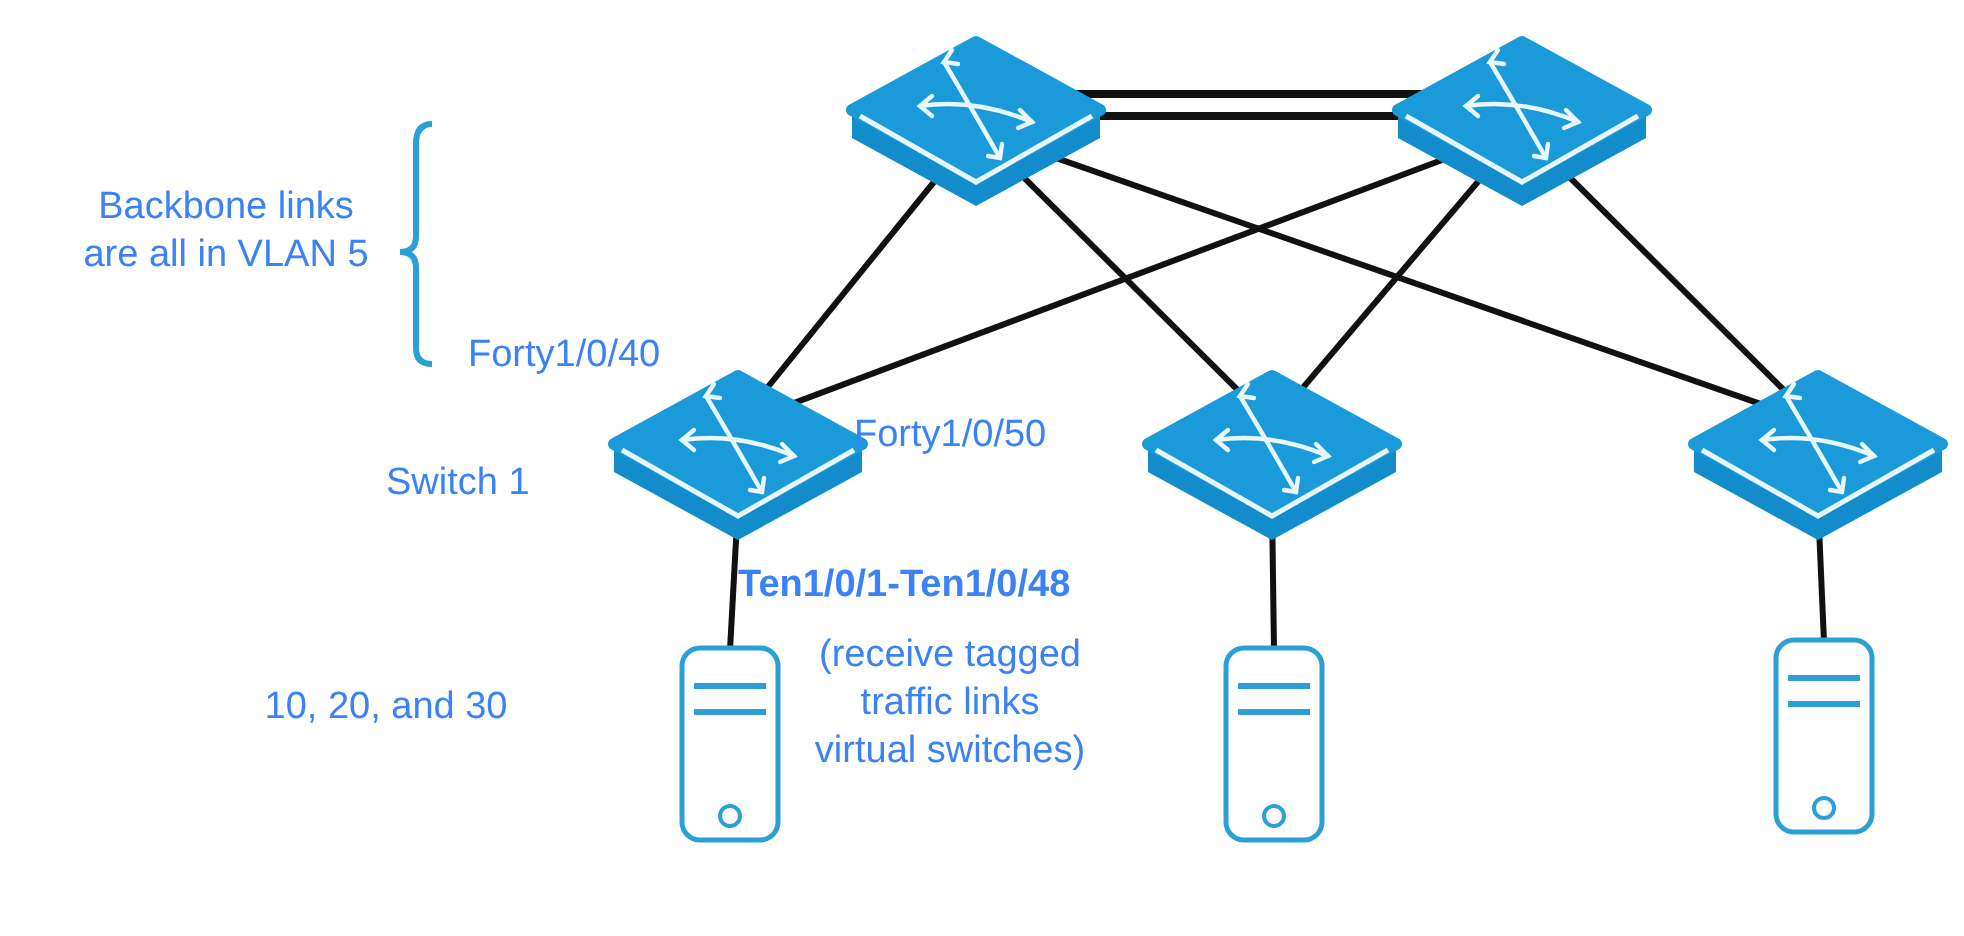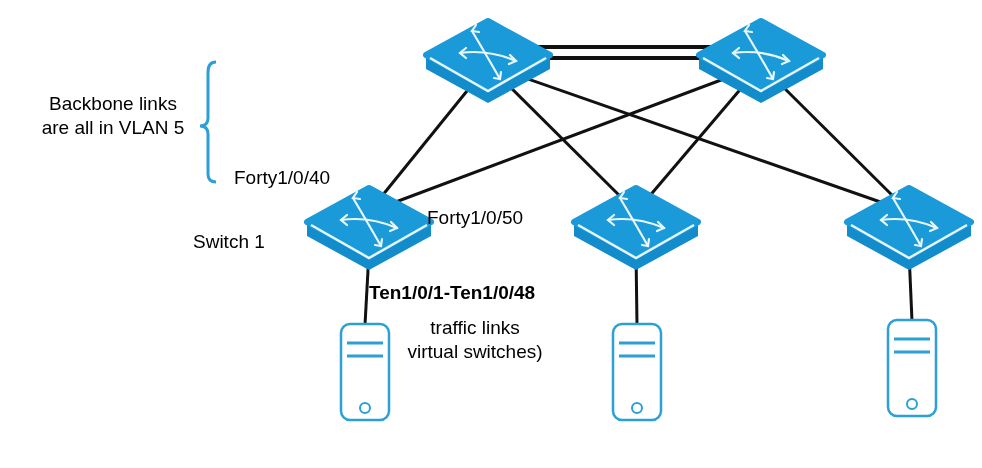"Backbone links" .label { color: #000000 -> #3b82f6 }
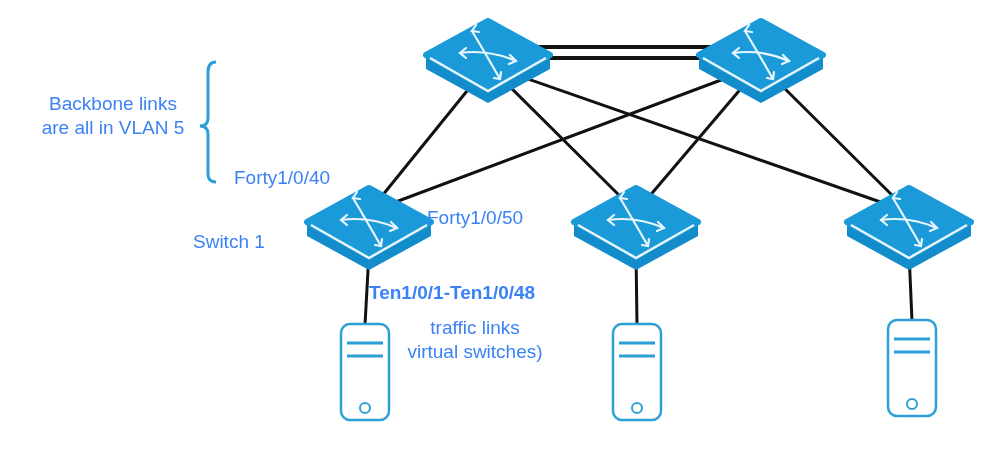"(receive tagged" div { html: none -> <div>(receive tagged</div> }
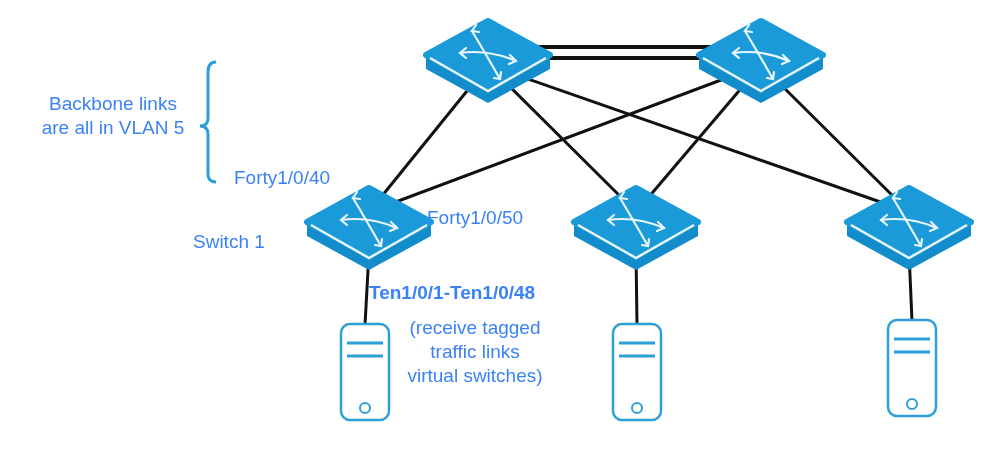"10, 20, and 30" div { html: none -> <div>10, 20, and 30</div> }
